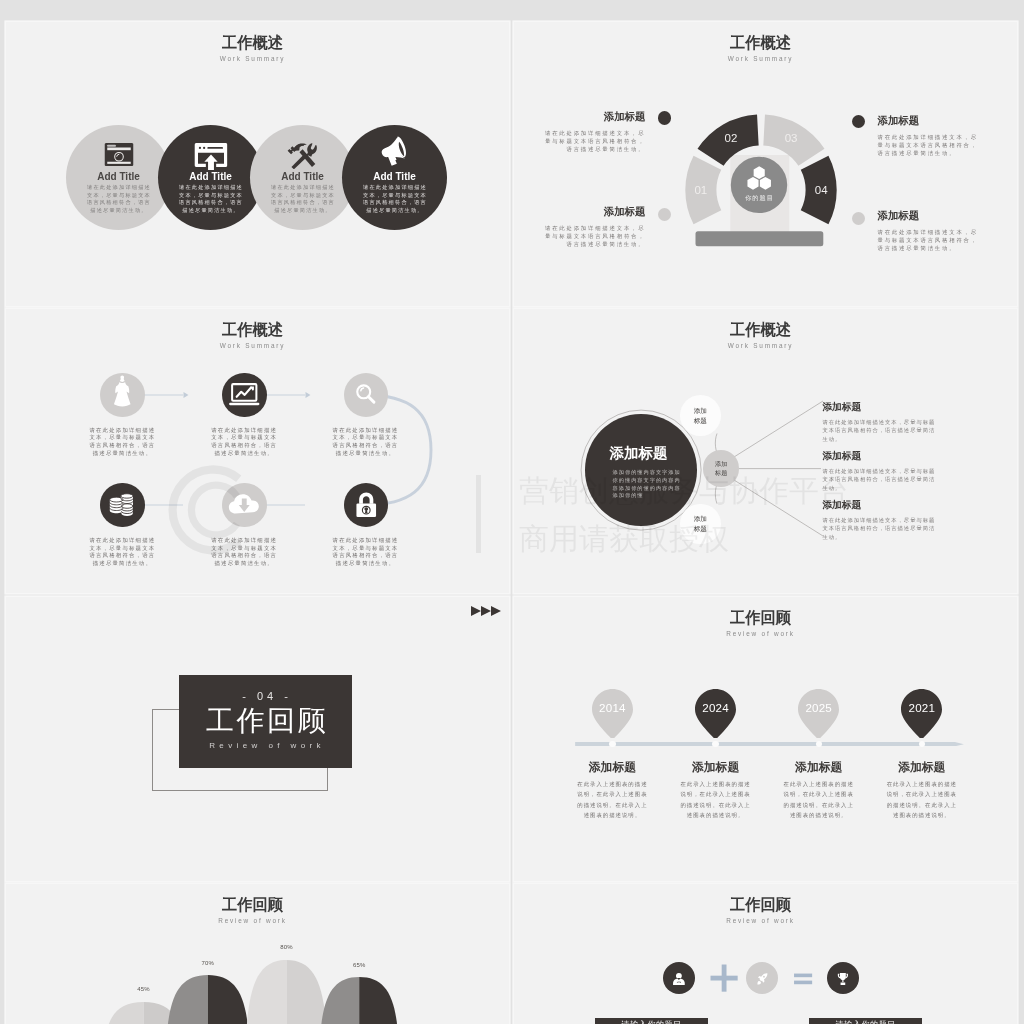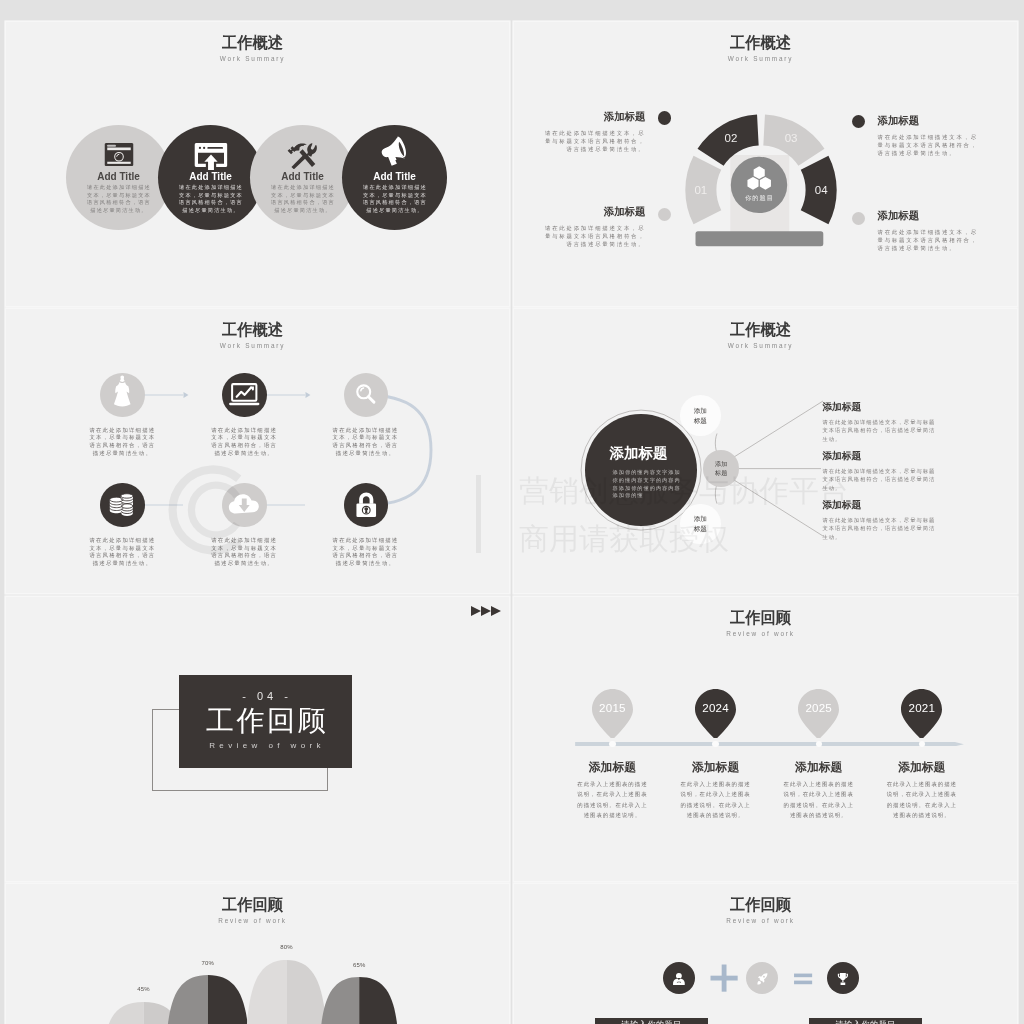"2015" span { text: 2015 -> 2014 }
